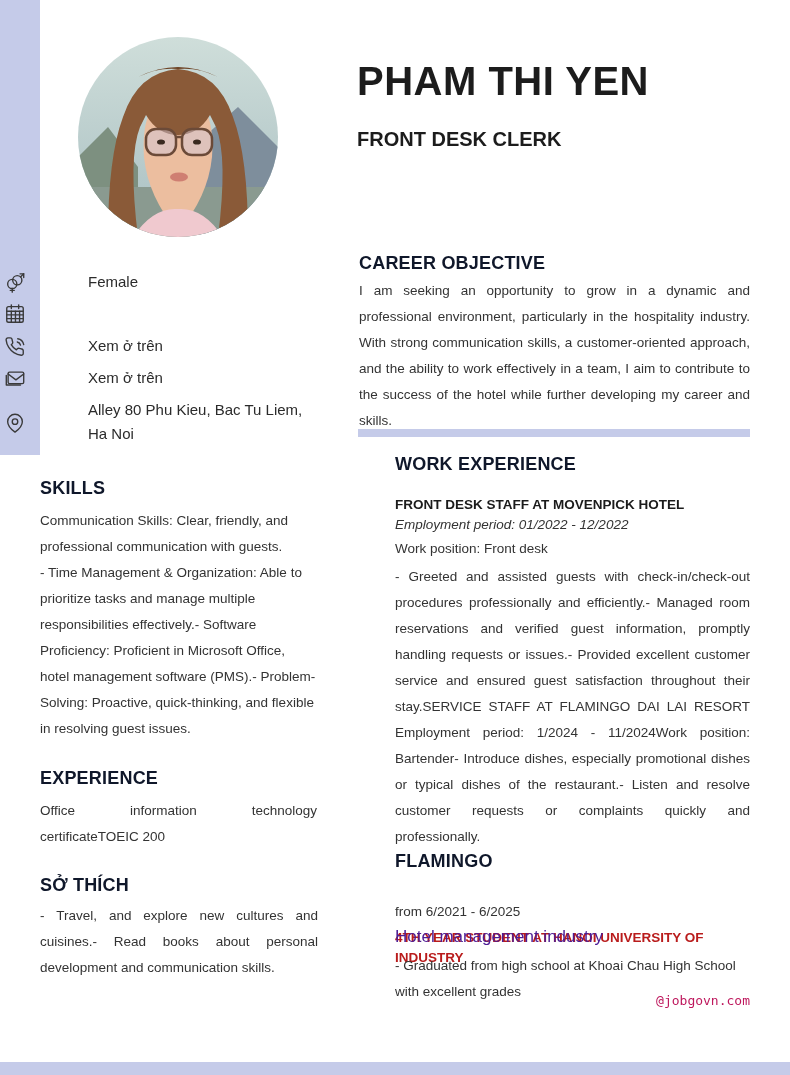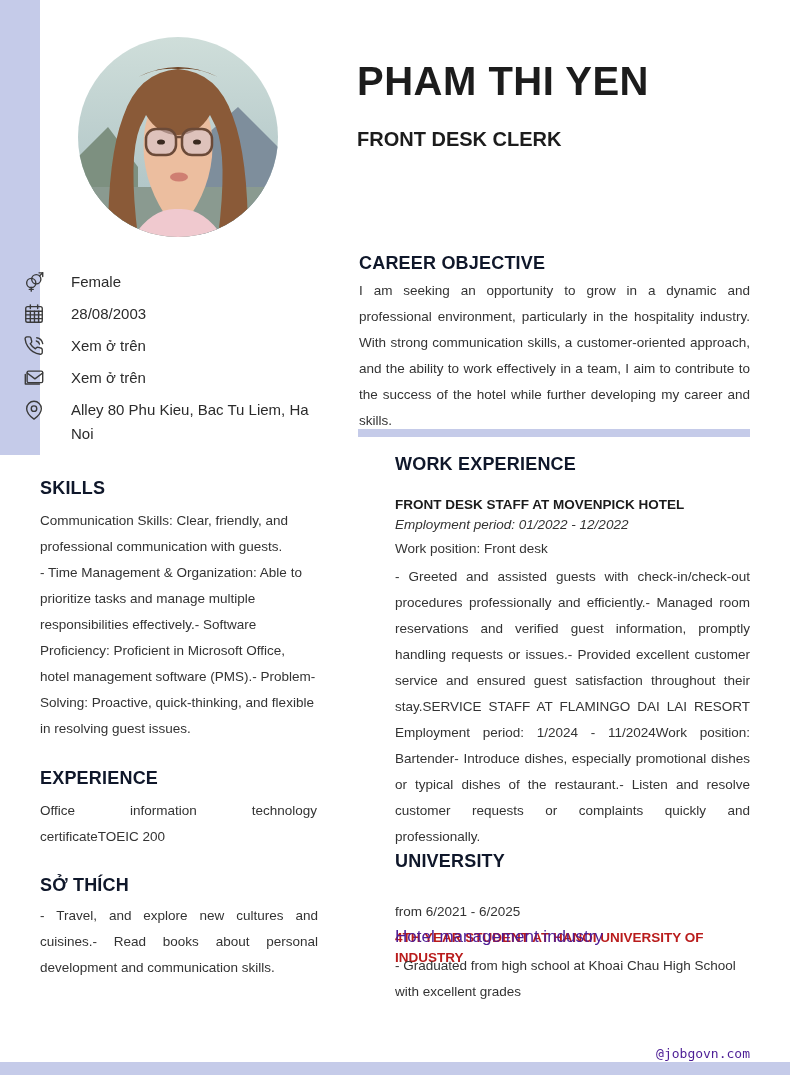"Female" .contact-row { align-items: flex-start -> center; gap: none -> 36px; left: 23px -> 4px }
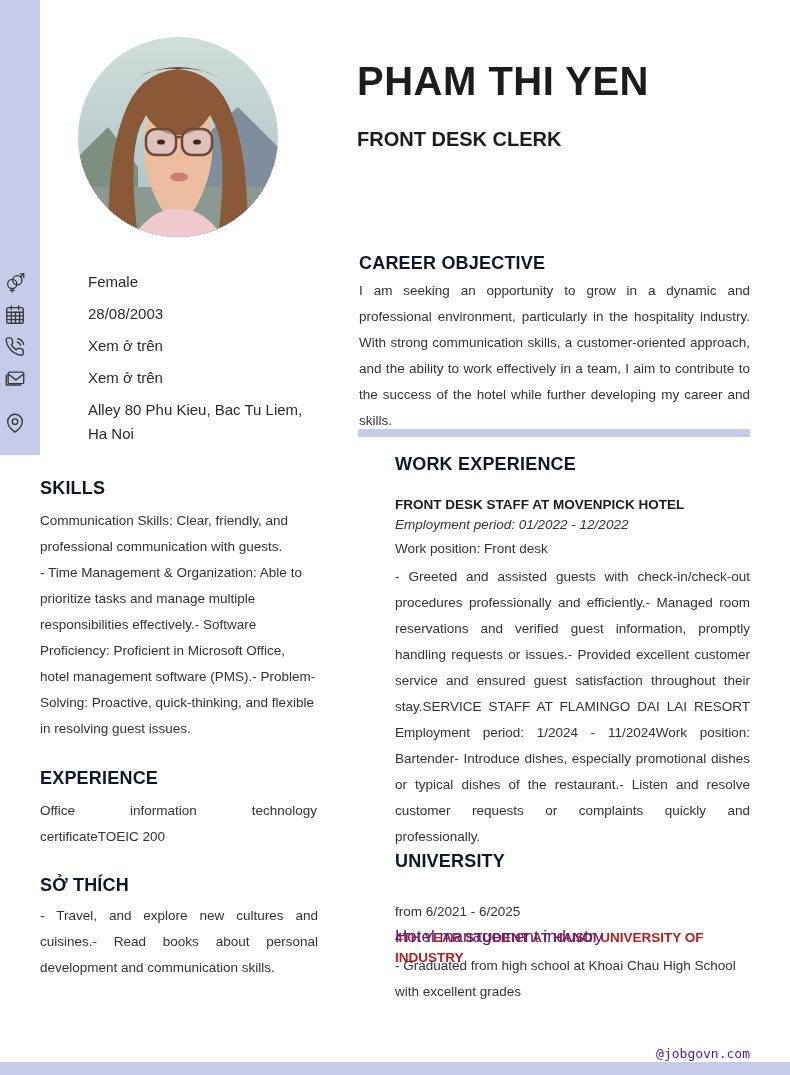"28/08/2003" span.txt { html: <span>28/08/2003</span> -> none }
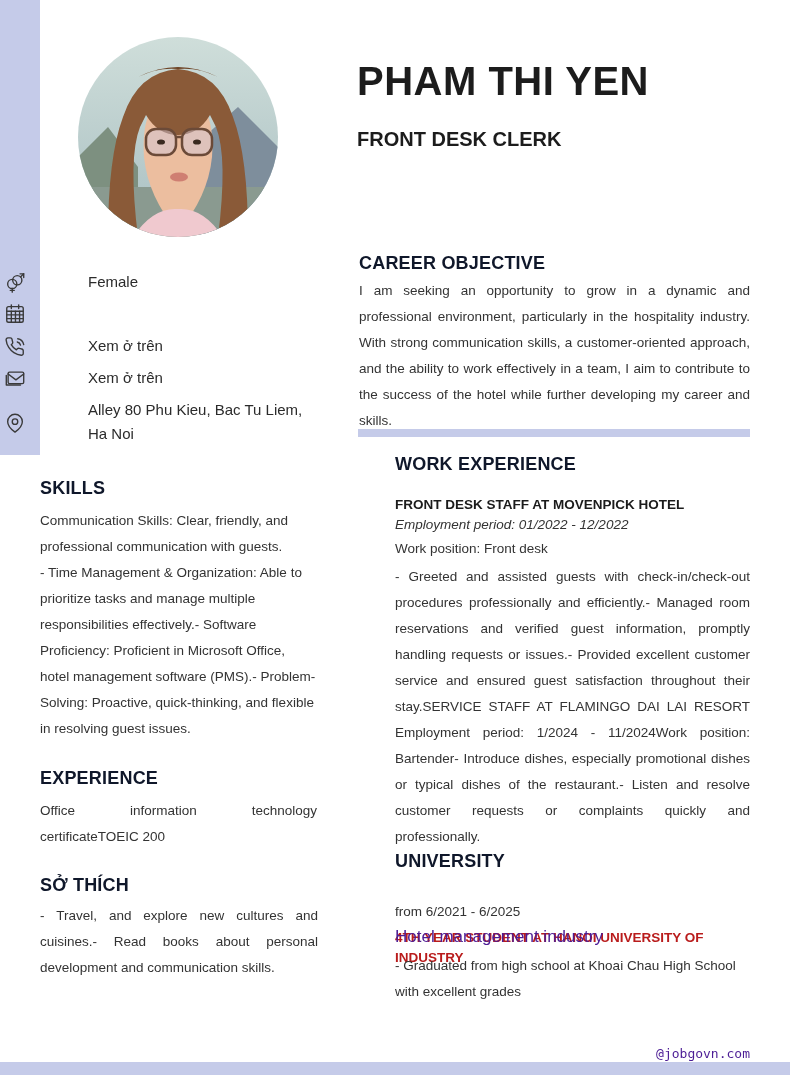"UNIVERSITY" h3.abs { text: UNIVERSITY -> FLAMINGO }
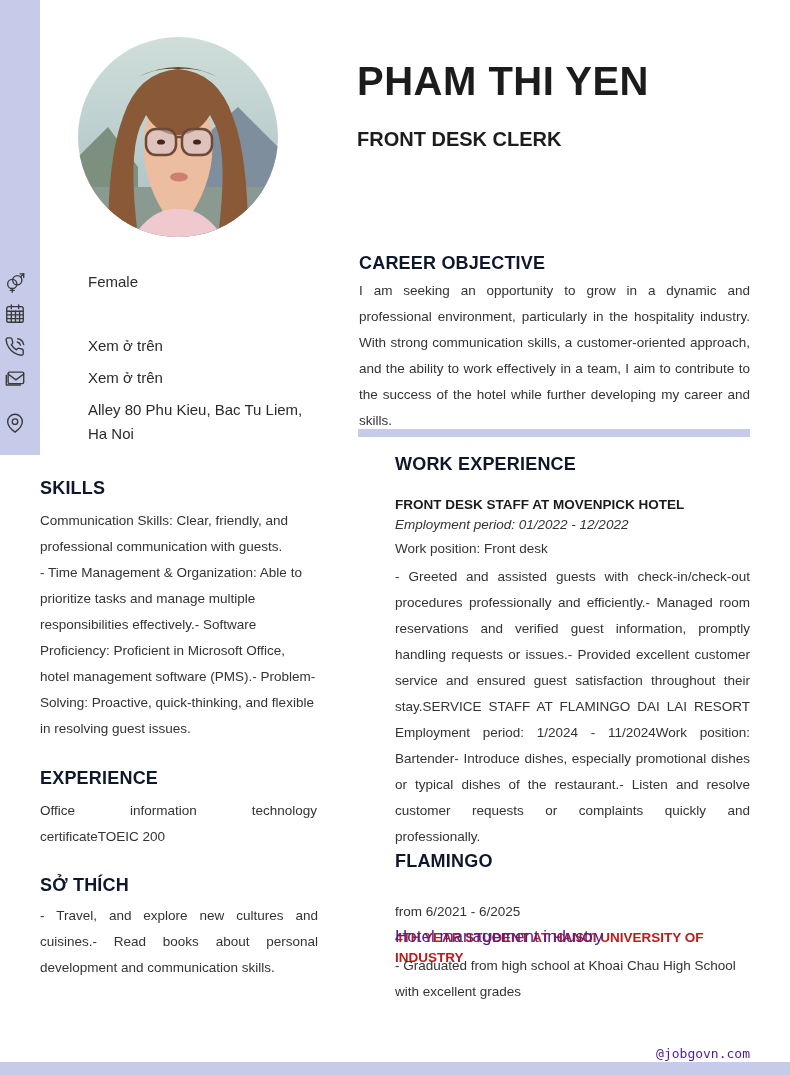"@jobgovn.com" .watermark { color: #4c1d95 -> #be185d; top: 1046px -> 993px }
